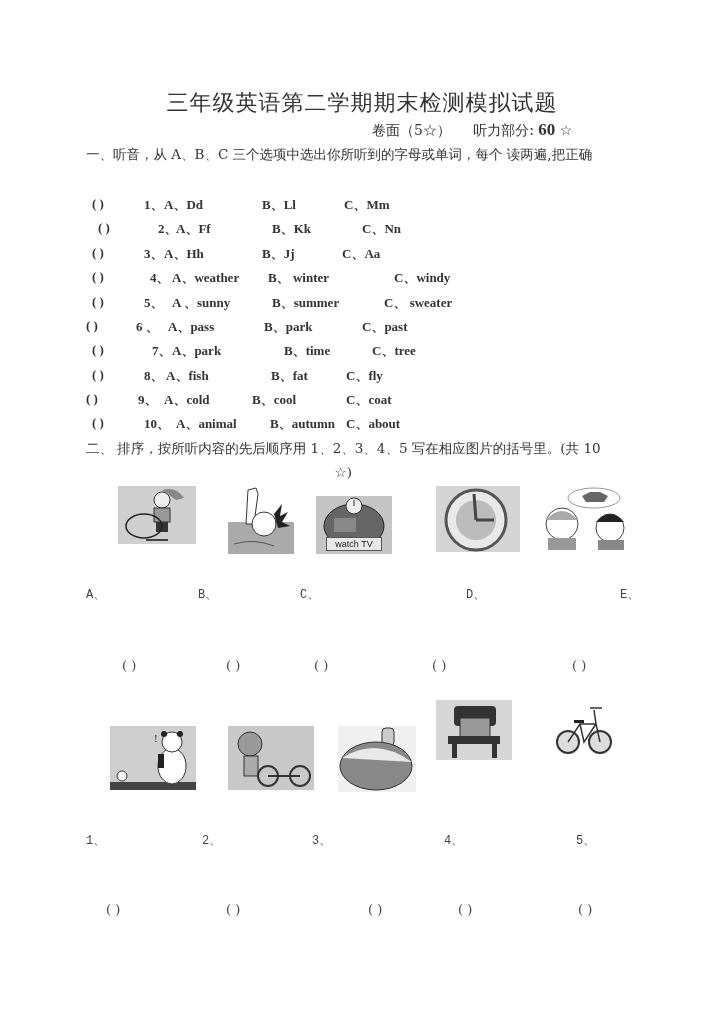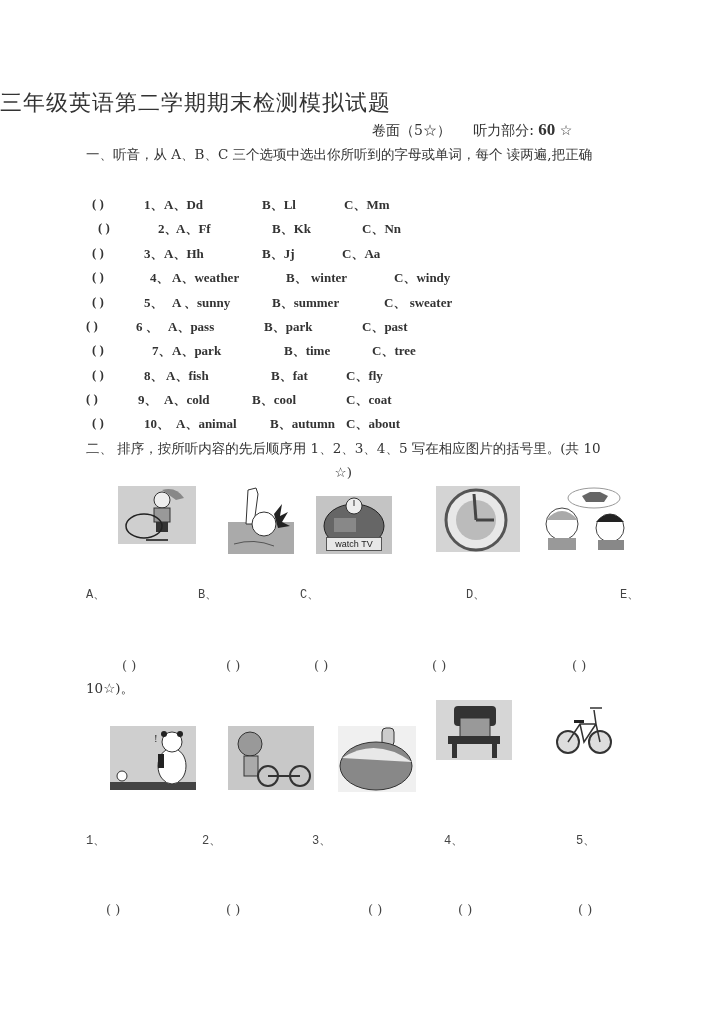"三年级英语第二学期期末检测模拟试题" .title { text-align: left -> center }
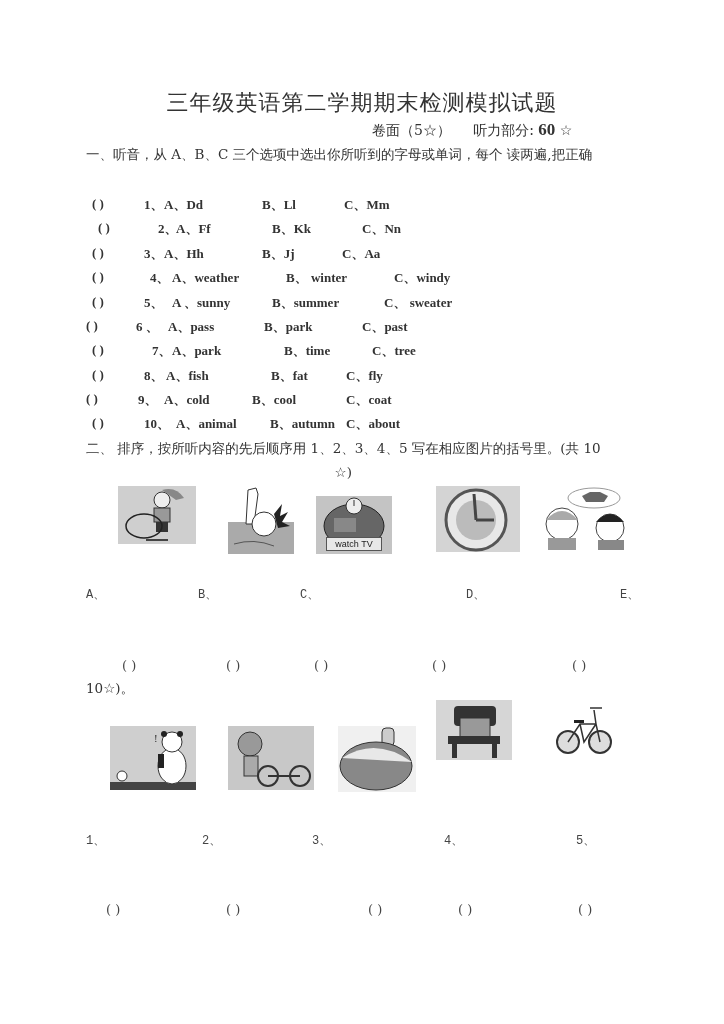"B、 winter" span { left: 286px -> 268px }
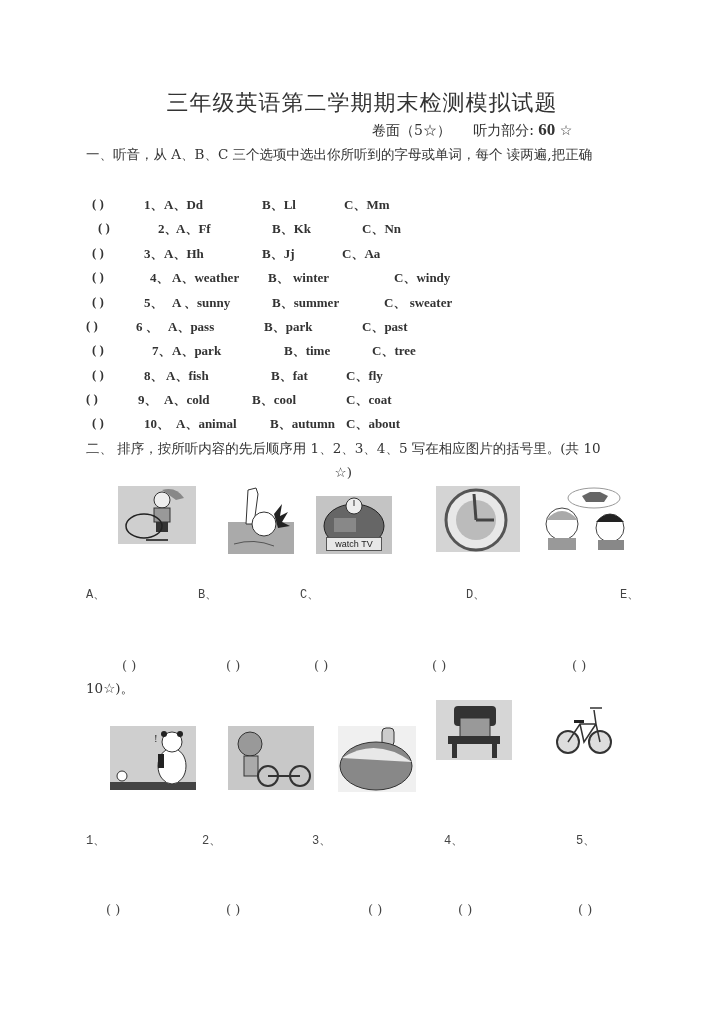"10☆)。" div { html: <div>10☆)。</div> -> none }
